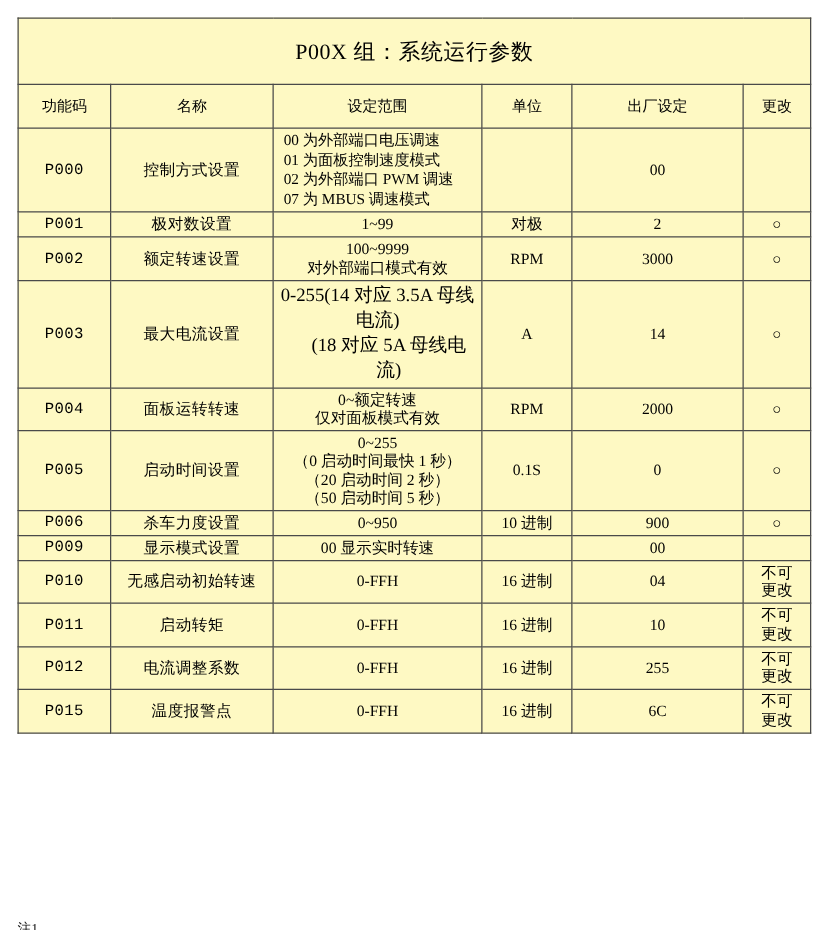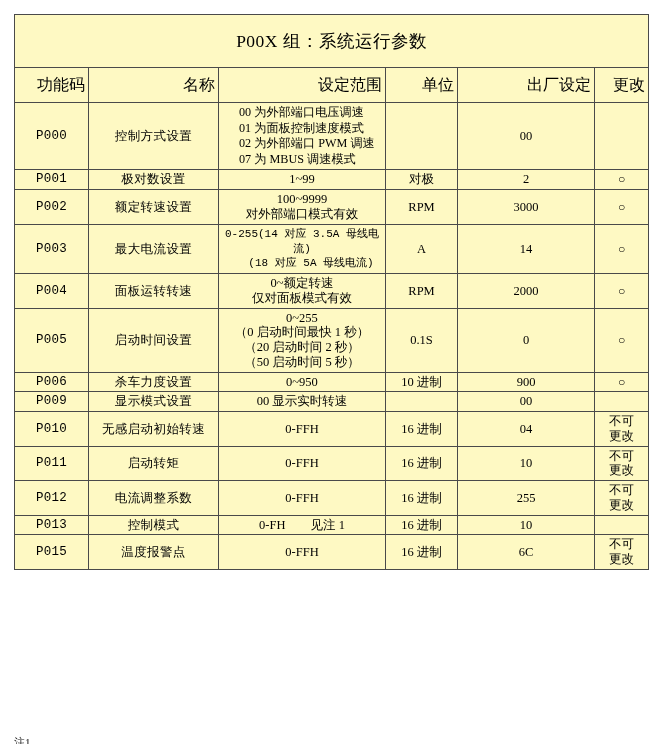"功能码" tr.head-row td { font-size: 16px -> 12px; text-align: right -> none }
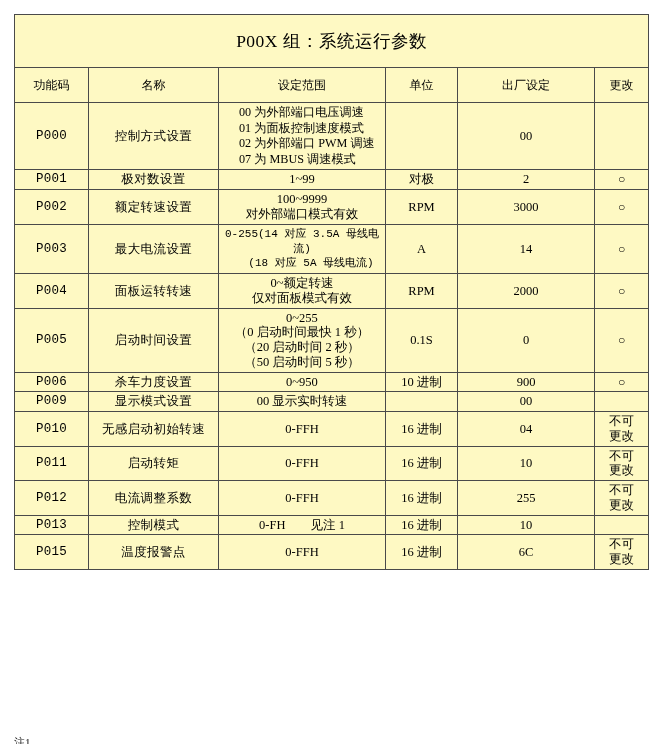"00 为外部端口电压调速" td.range-cell.left { padding-left: 20px -> 8px }
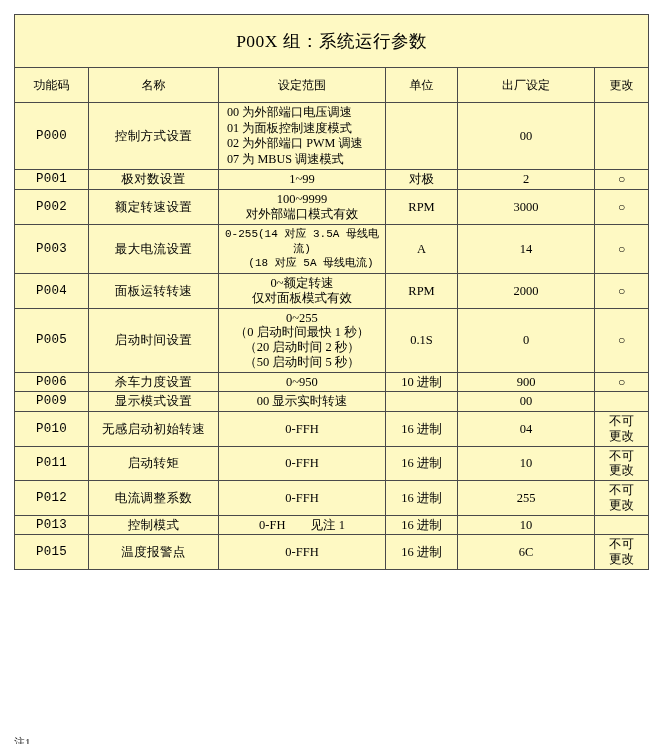"0-255(14 对应 3.5A 母线电流)" td.range-cell.tiny { font-family: Liberation Mono, monospace -> none; font-size: 11px -> 15px }
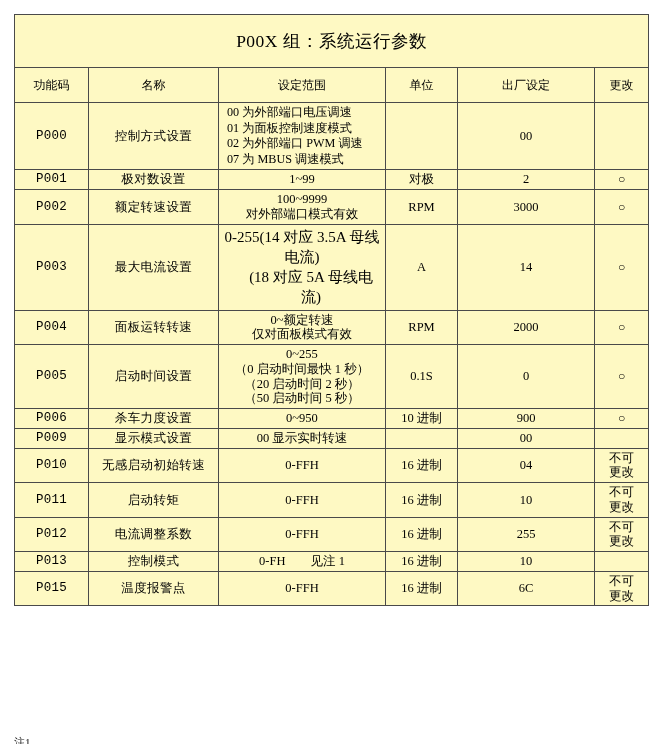"P013" tr.data-row { html: <tr> <td>P013</td> <td>控制模式</td> <td>0-FH 见注 1</td> <td>16 进制</td> <td>10</td> <td>&nbsp;</td> </tr> -> none }
